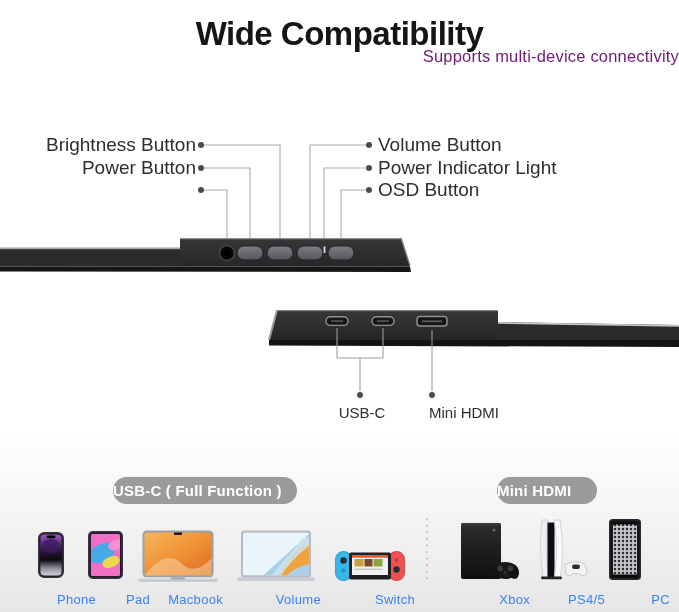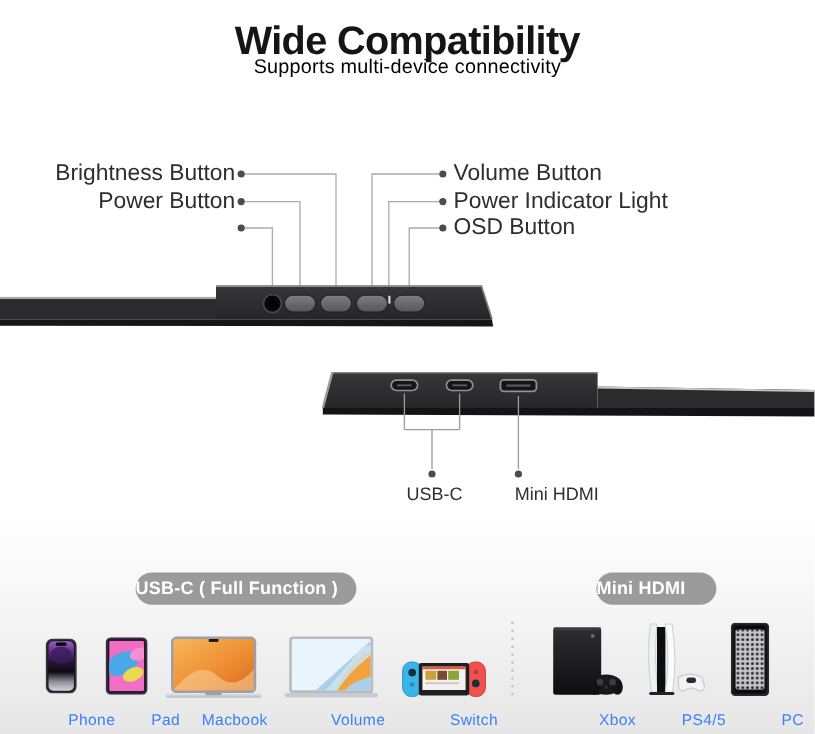"Supports multi-device connectivity" .subtitle { color: #000000 -> #701a75; text-align: center -> right }
